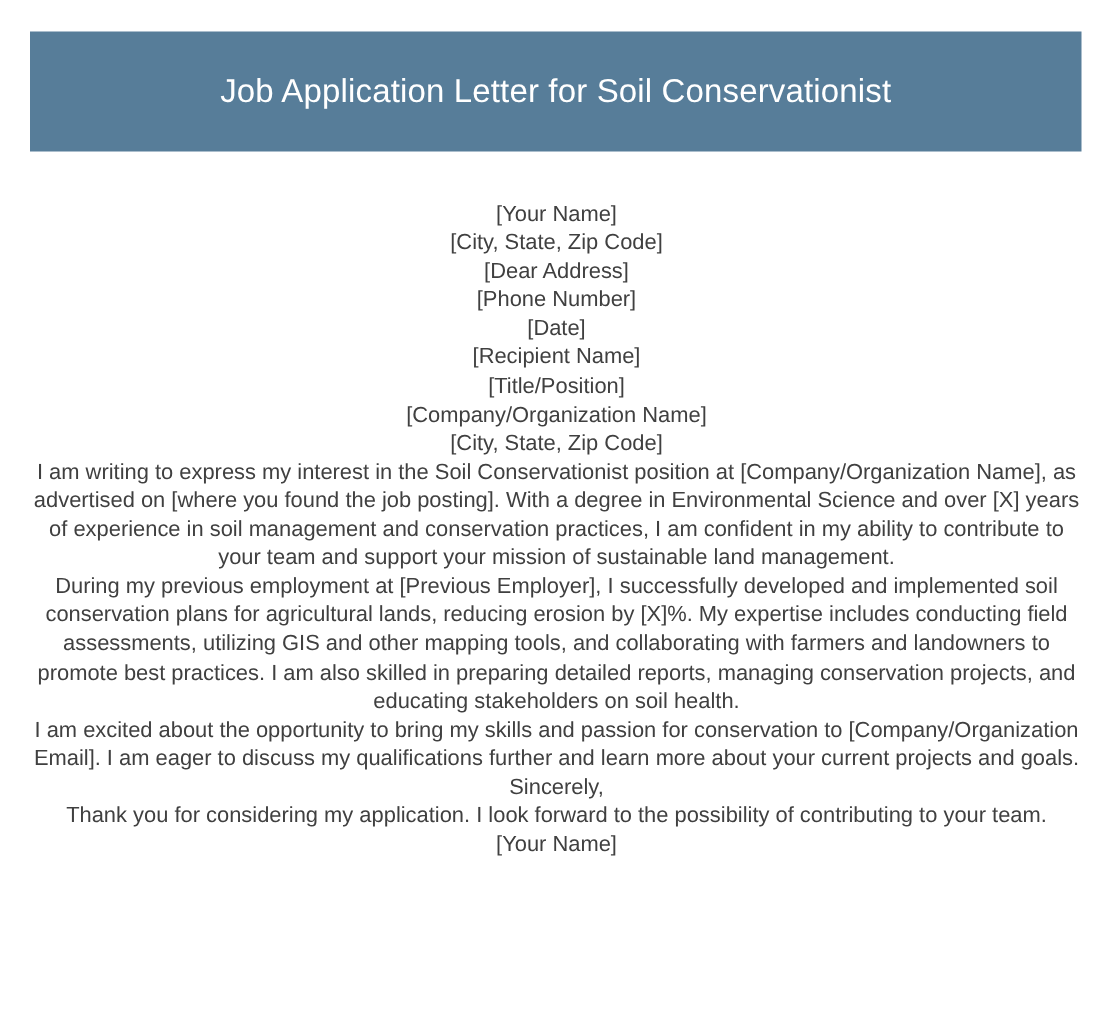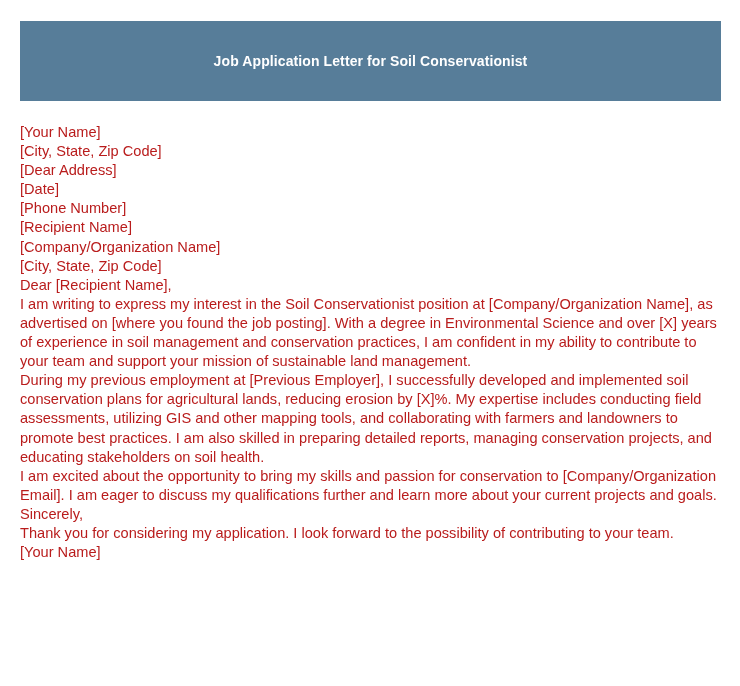"Job Application Letter for Soil" .title-banner .title-text { font-size: 14px -> 22px; font-weight: bold -> normal }
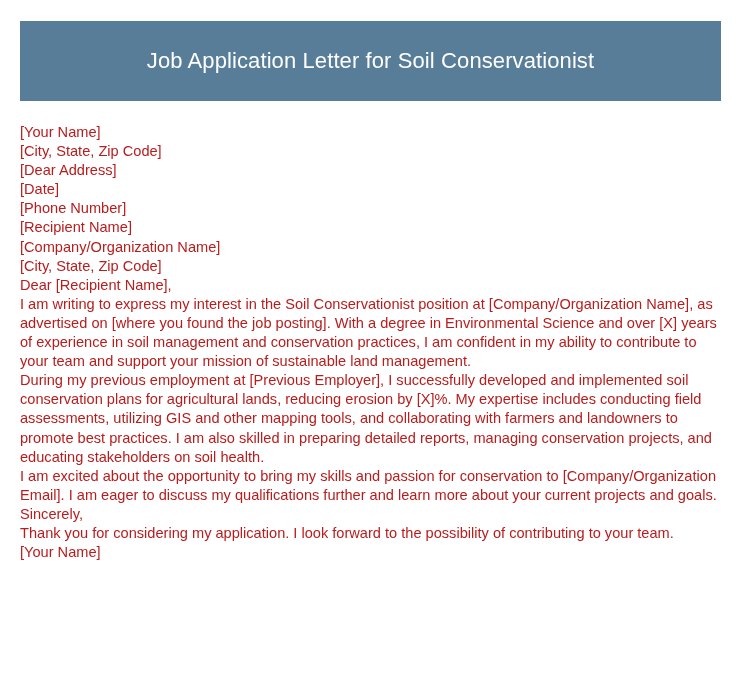"[Your Name]" .letter-body { color: #b91c1c -> #404040; text-align: left -> center; top: 123px -> 134px }
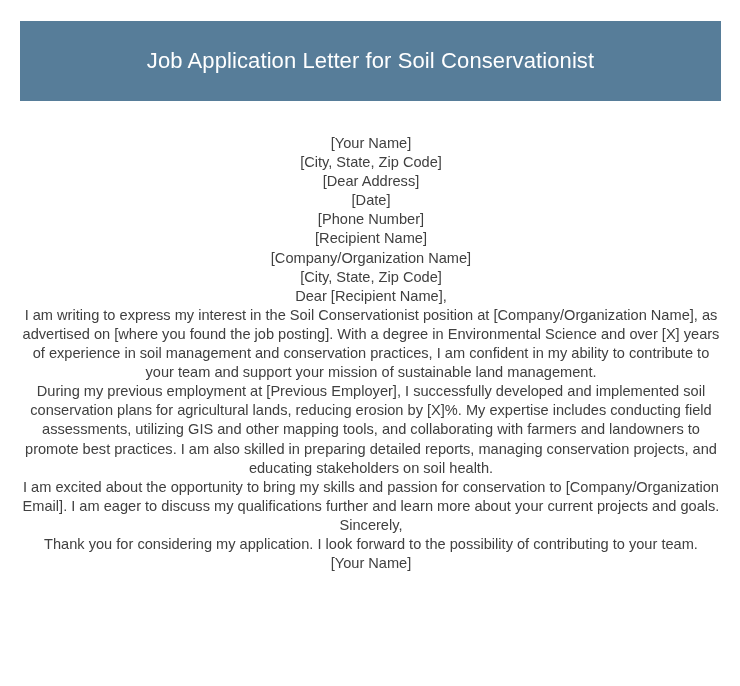"[Date]" p.letter-line { order: before "[Phone Number]" -> after "[Phone Number]" }
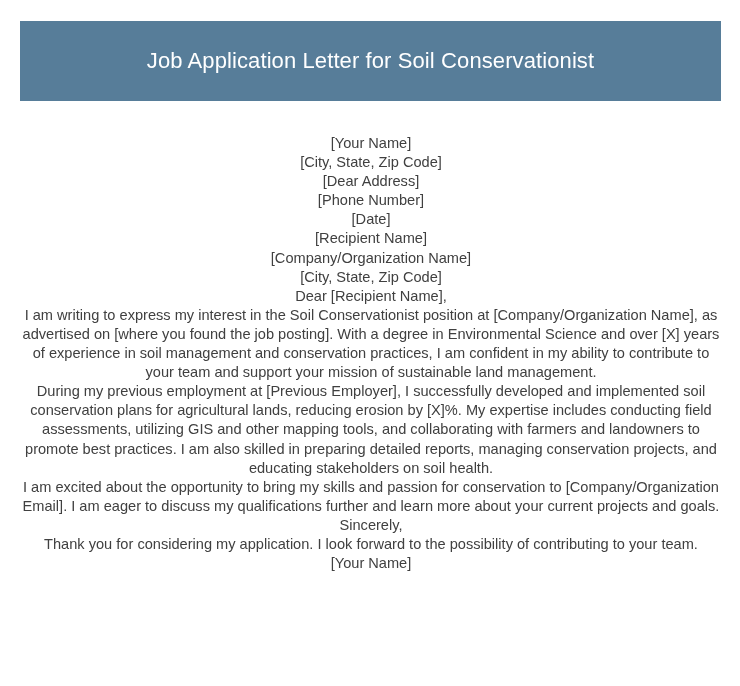"[Title/Position]" p.letter-line { html: none -> <p>[Title/Position]</p> }
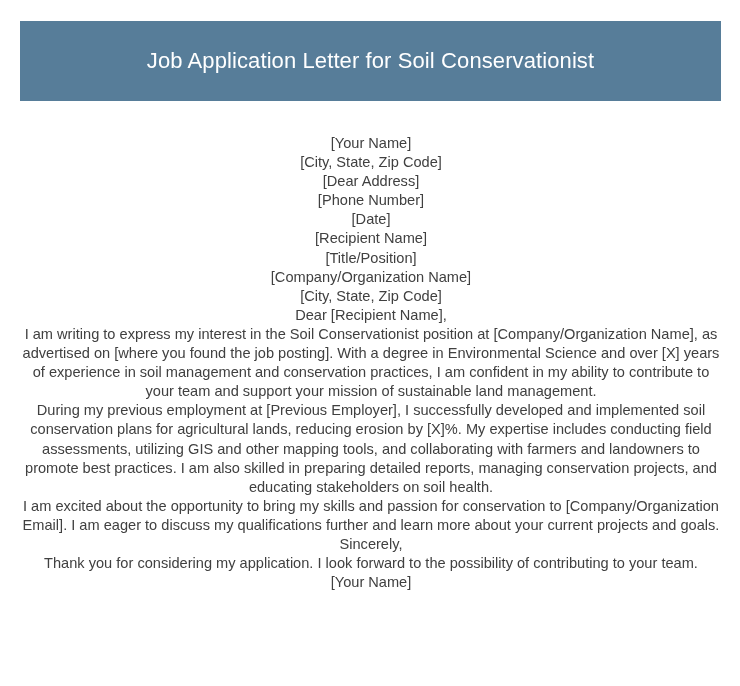"Dear [Recipient Name]," p.letter-line { html: <p>Dear [Recipient Name],</p> -> none }
